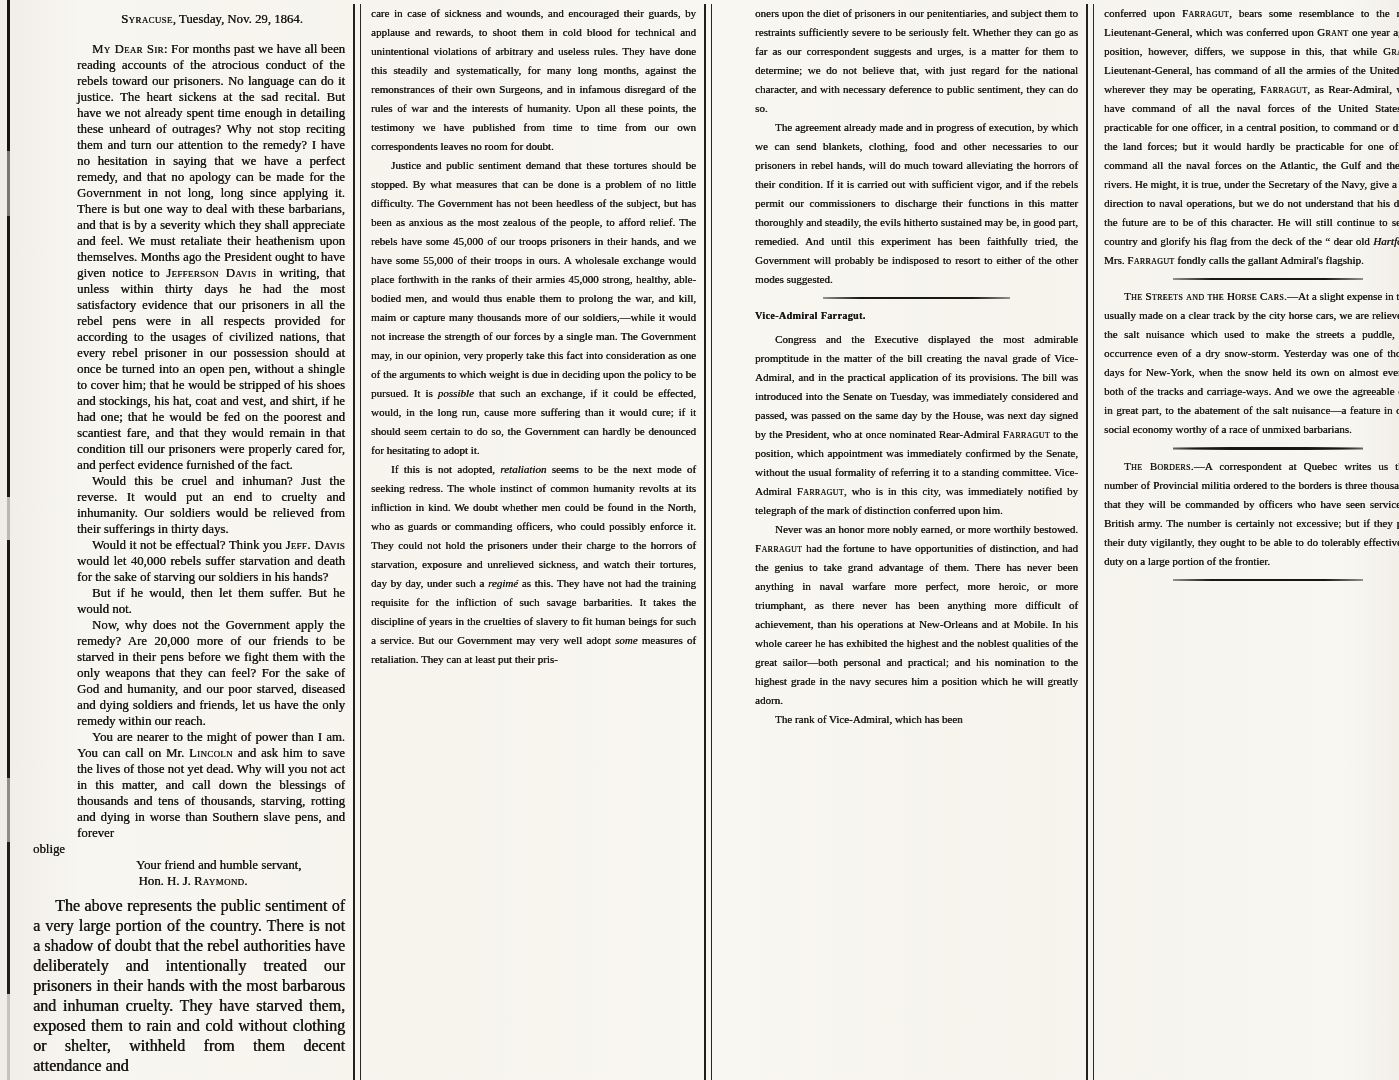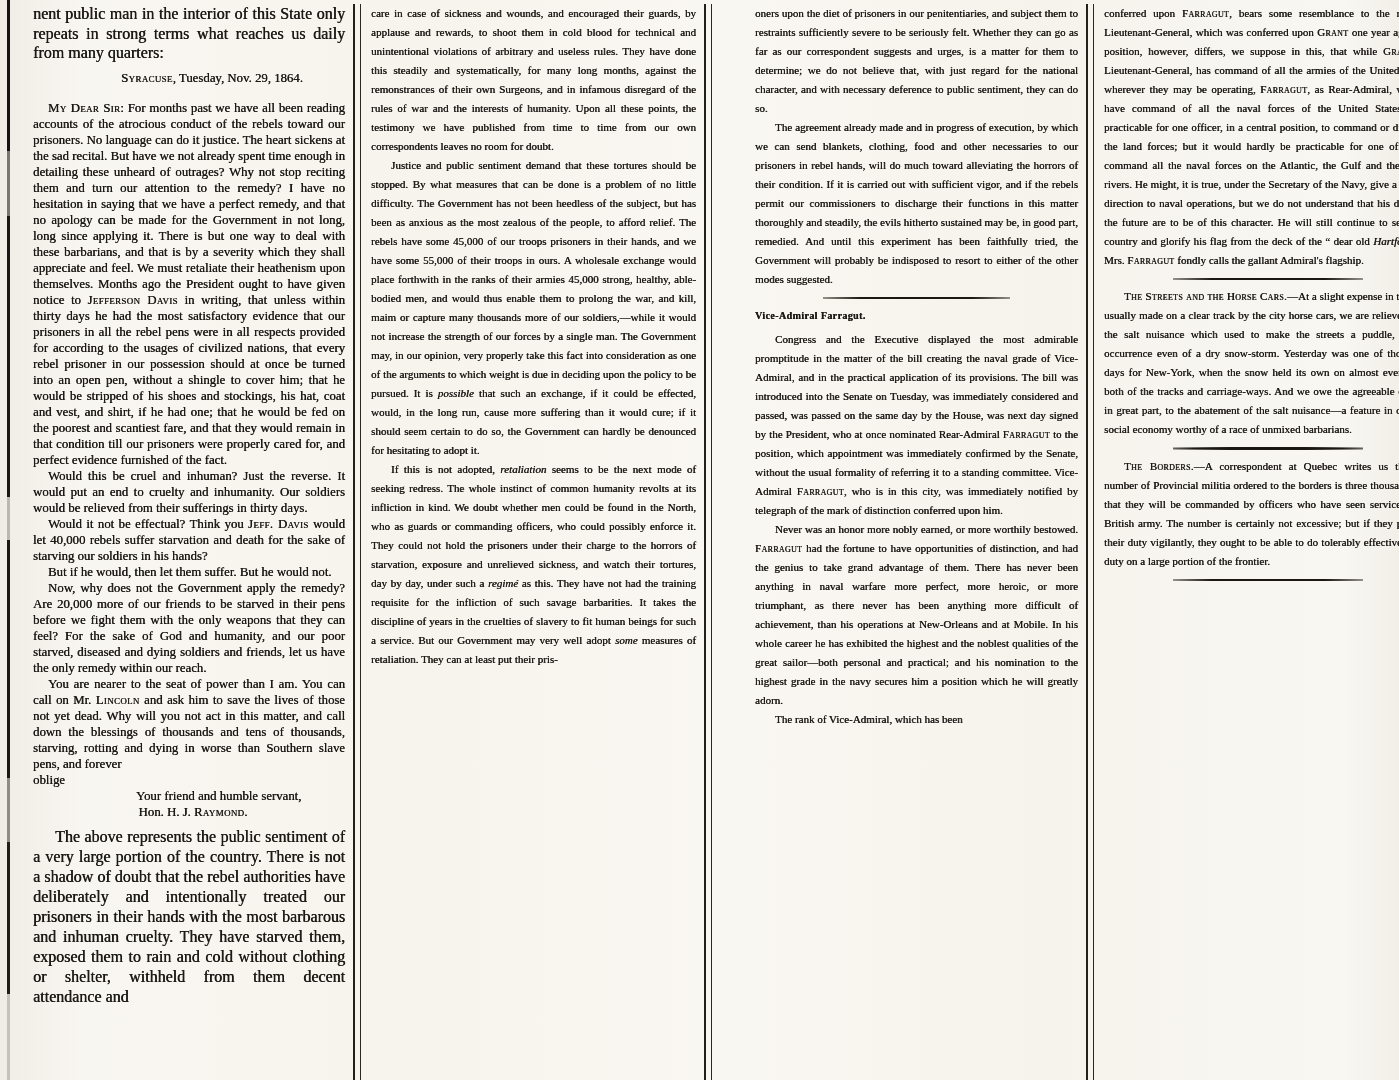"nent public man in the" p.para { html: <p><span>nent public man in the interior of this State only repeats in strong terms what reaches us daily from many quarters:</span></p> -> none }
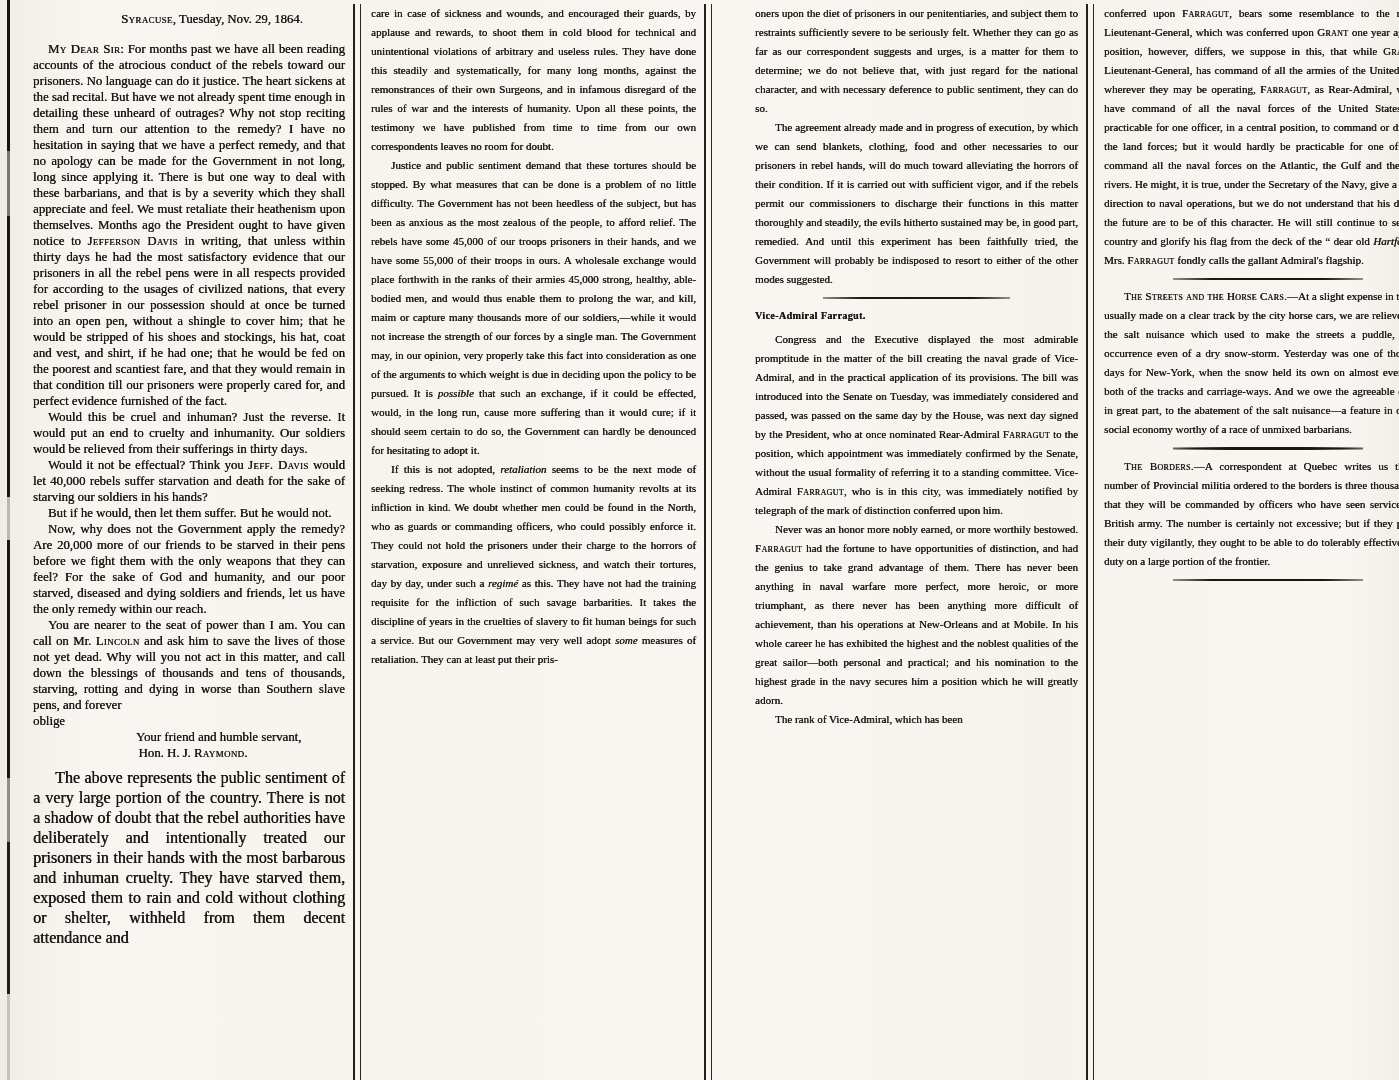"My Dear Sir: For months" .letter { margin-left: none -> 44px }
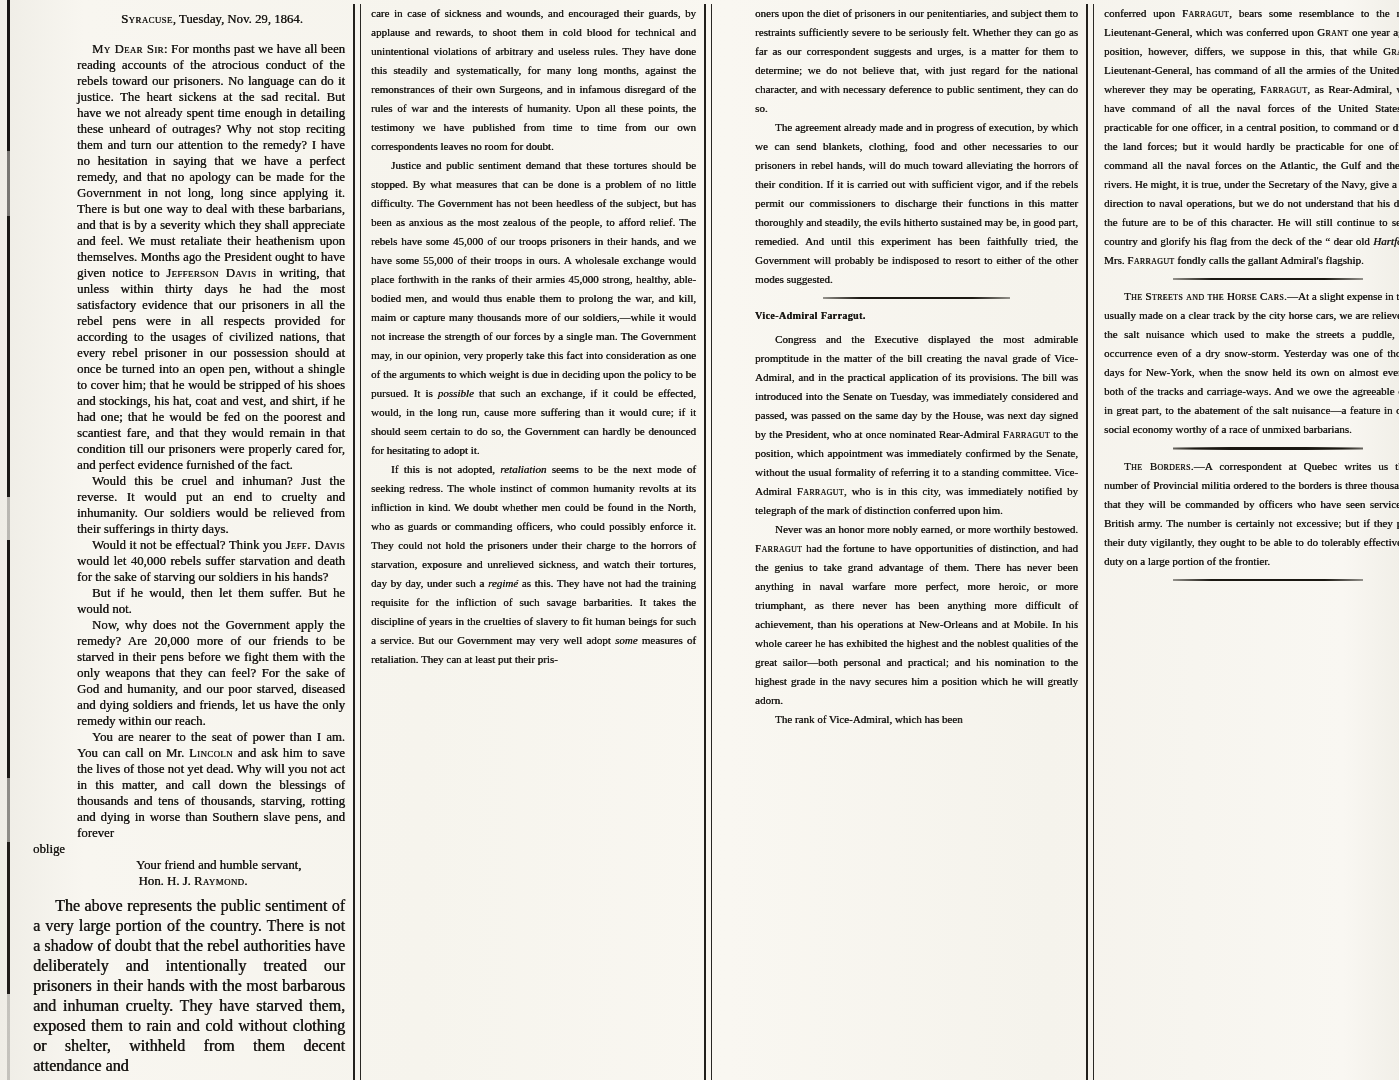"You are nearer to the" span { text: seat -> might }
